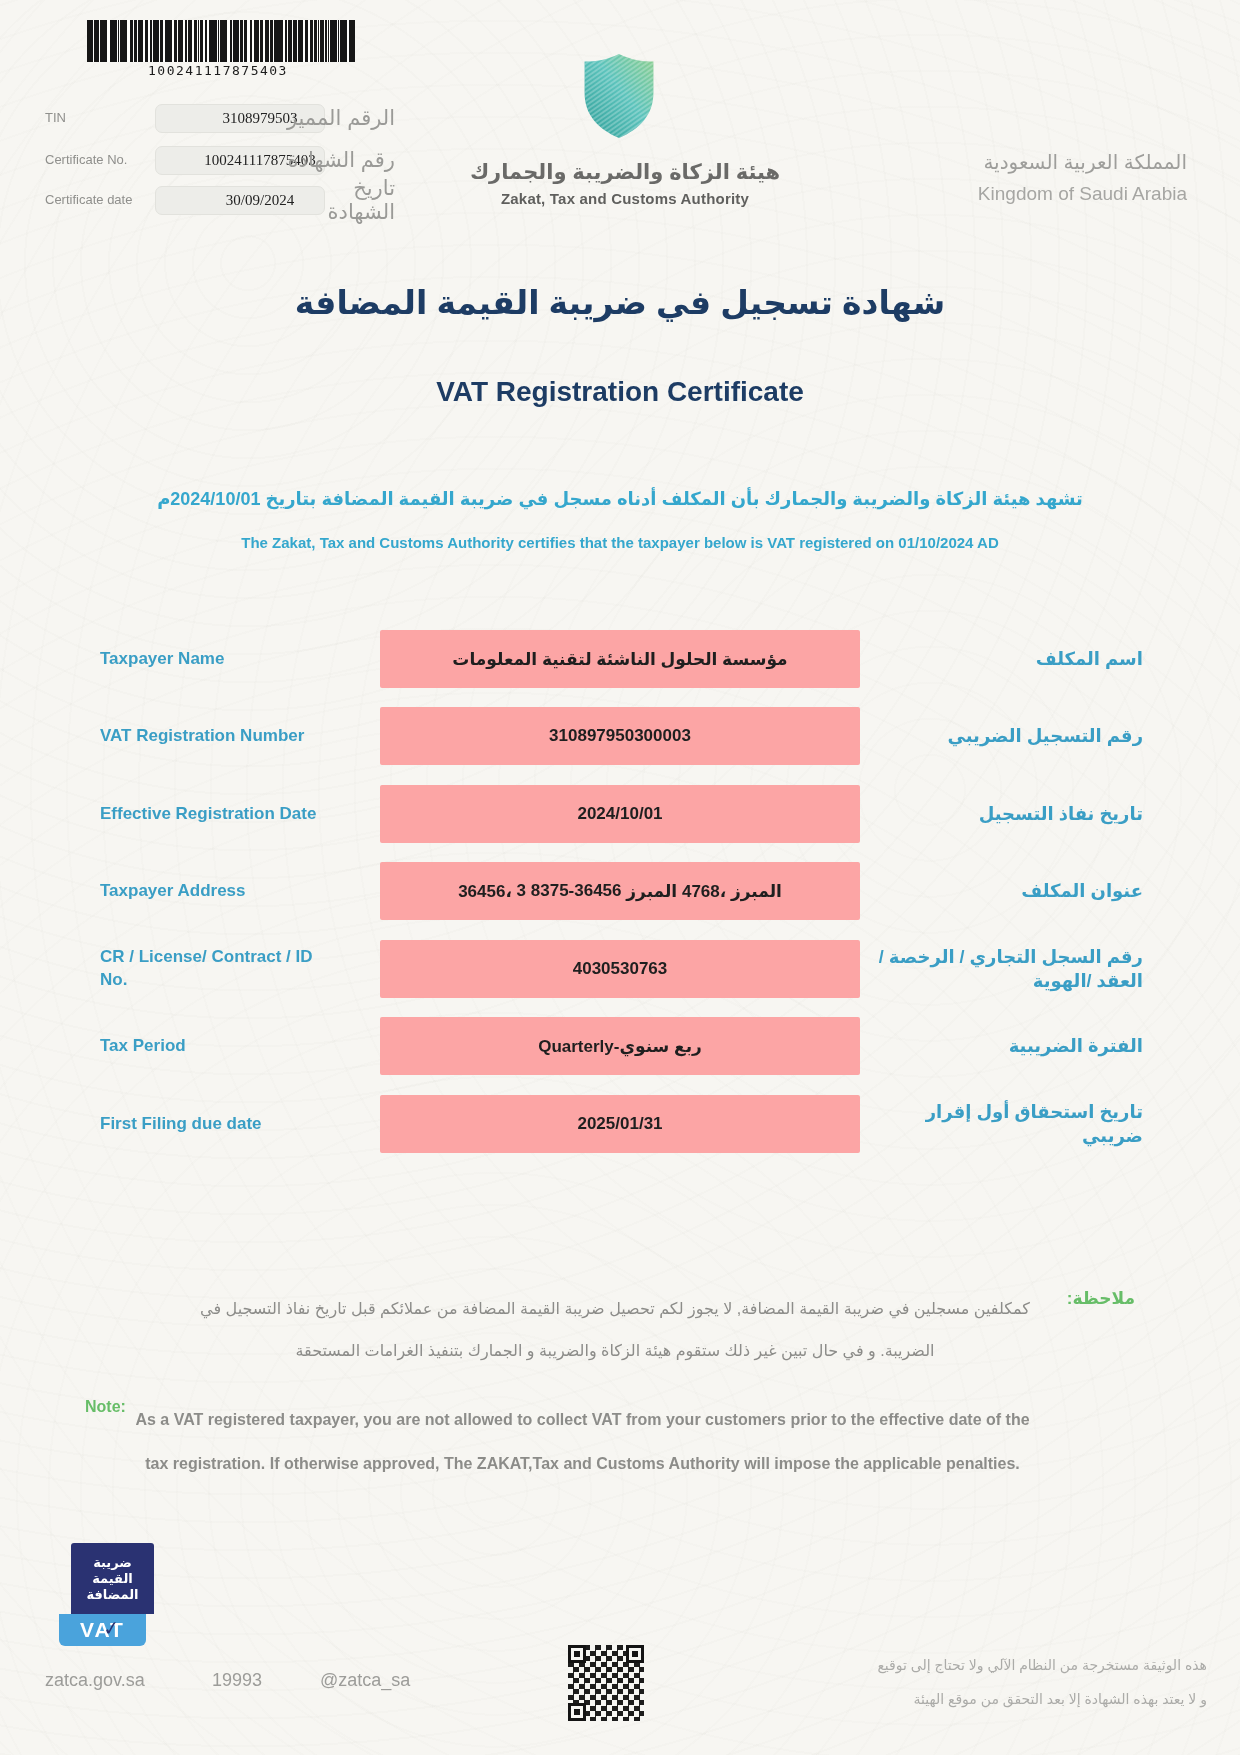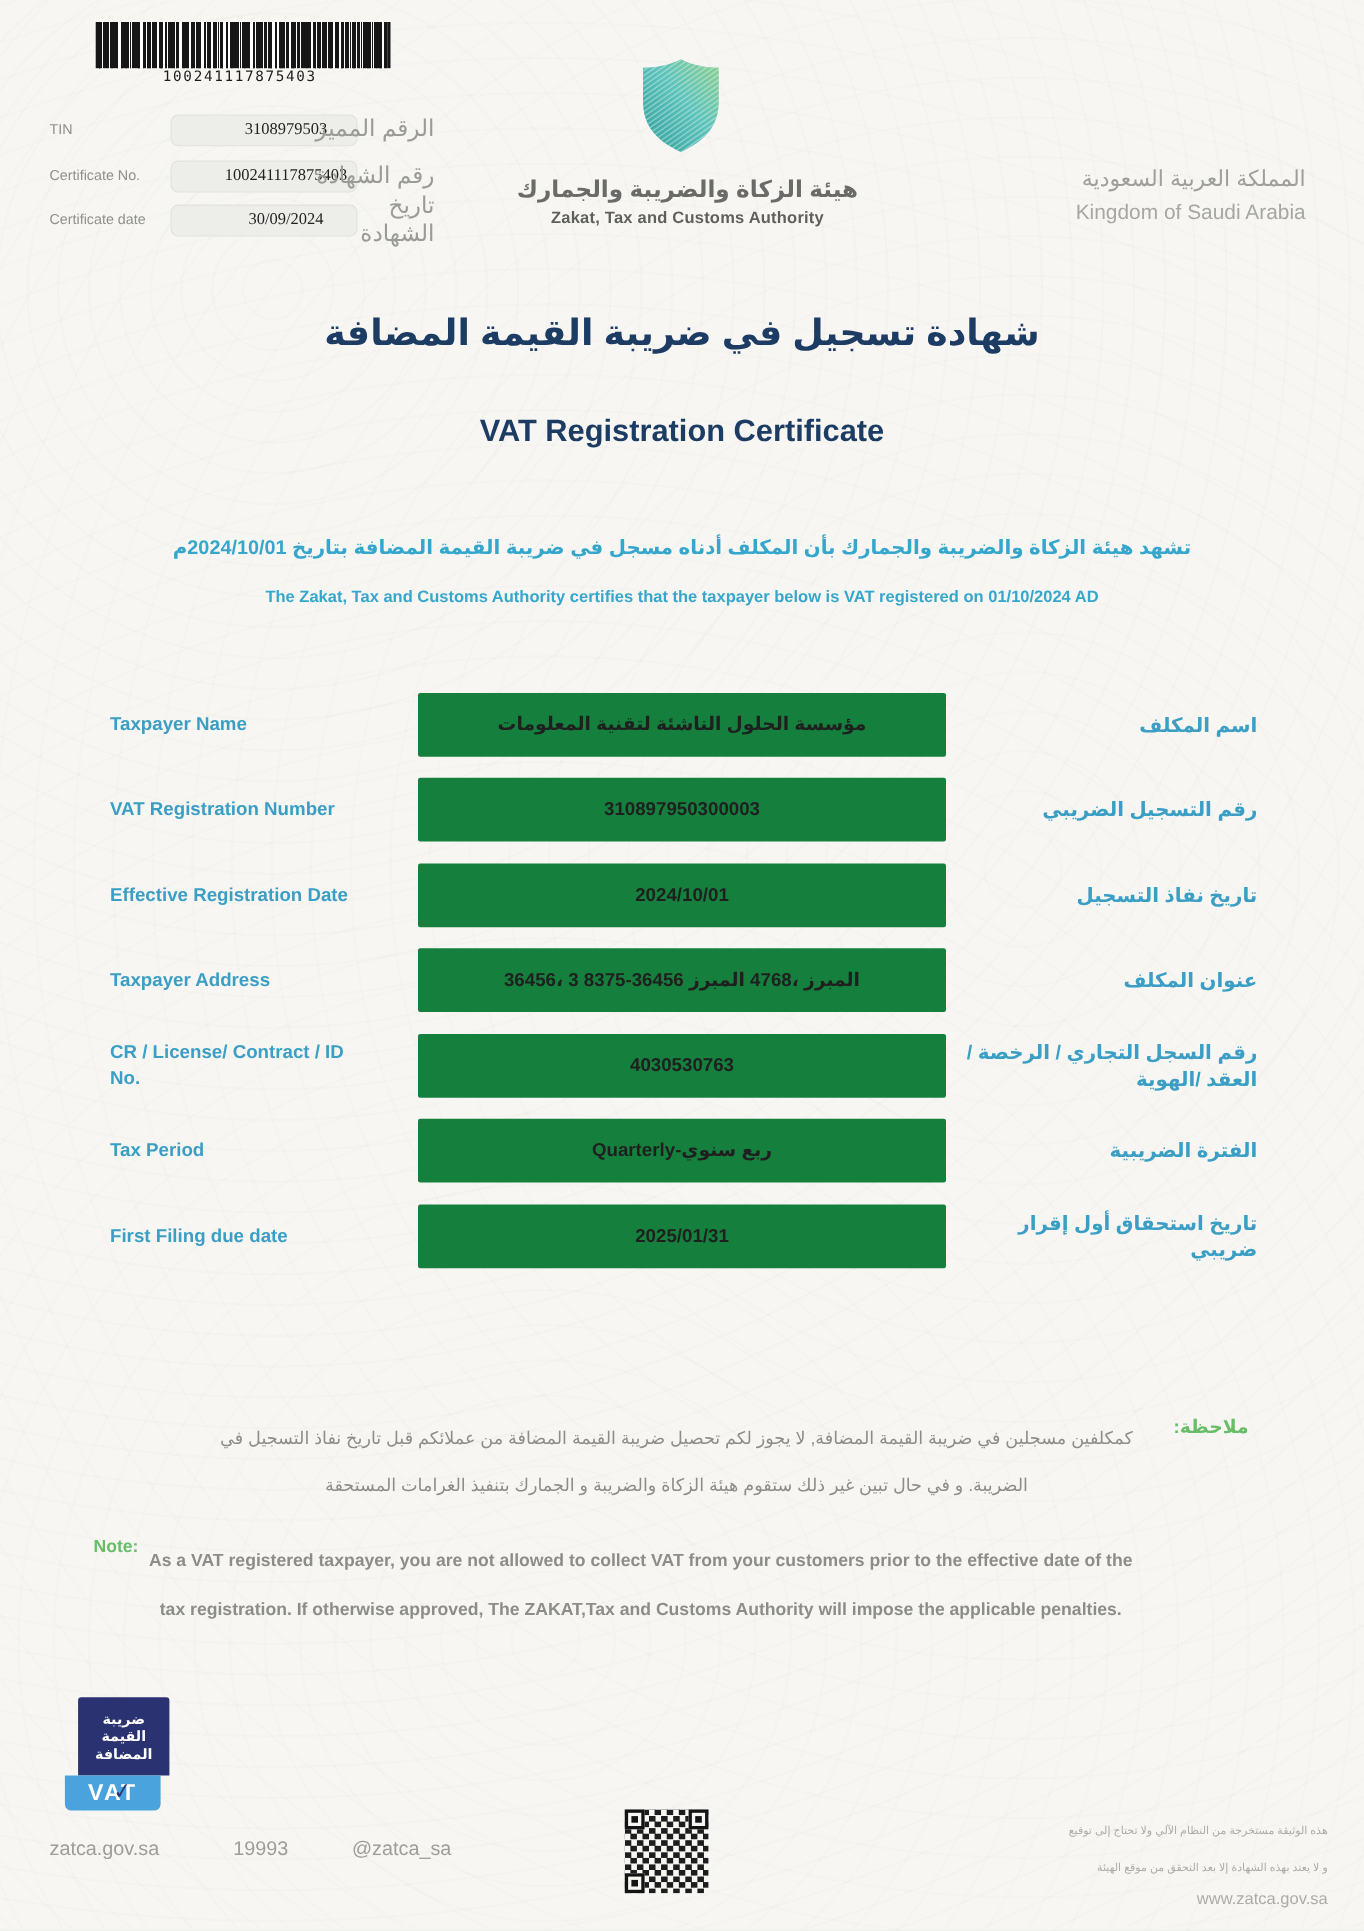"مؤسسة الحلول الناشئة لتقنية المعلومات" .row-box { background: #15803d -> #fca5a5 }
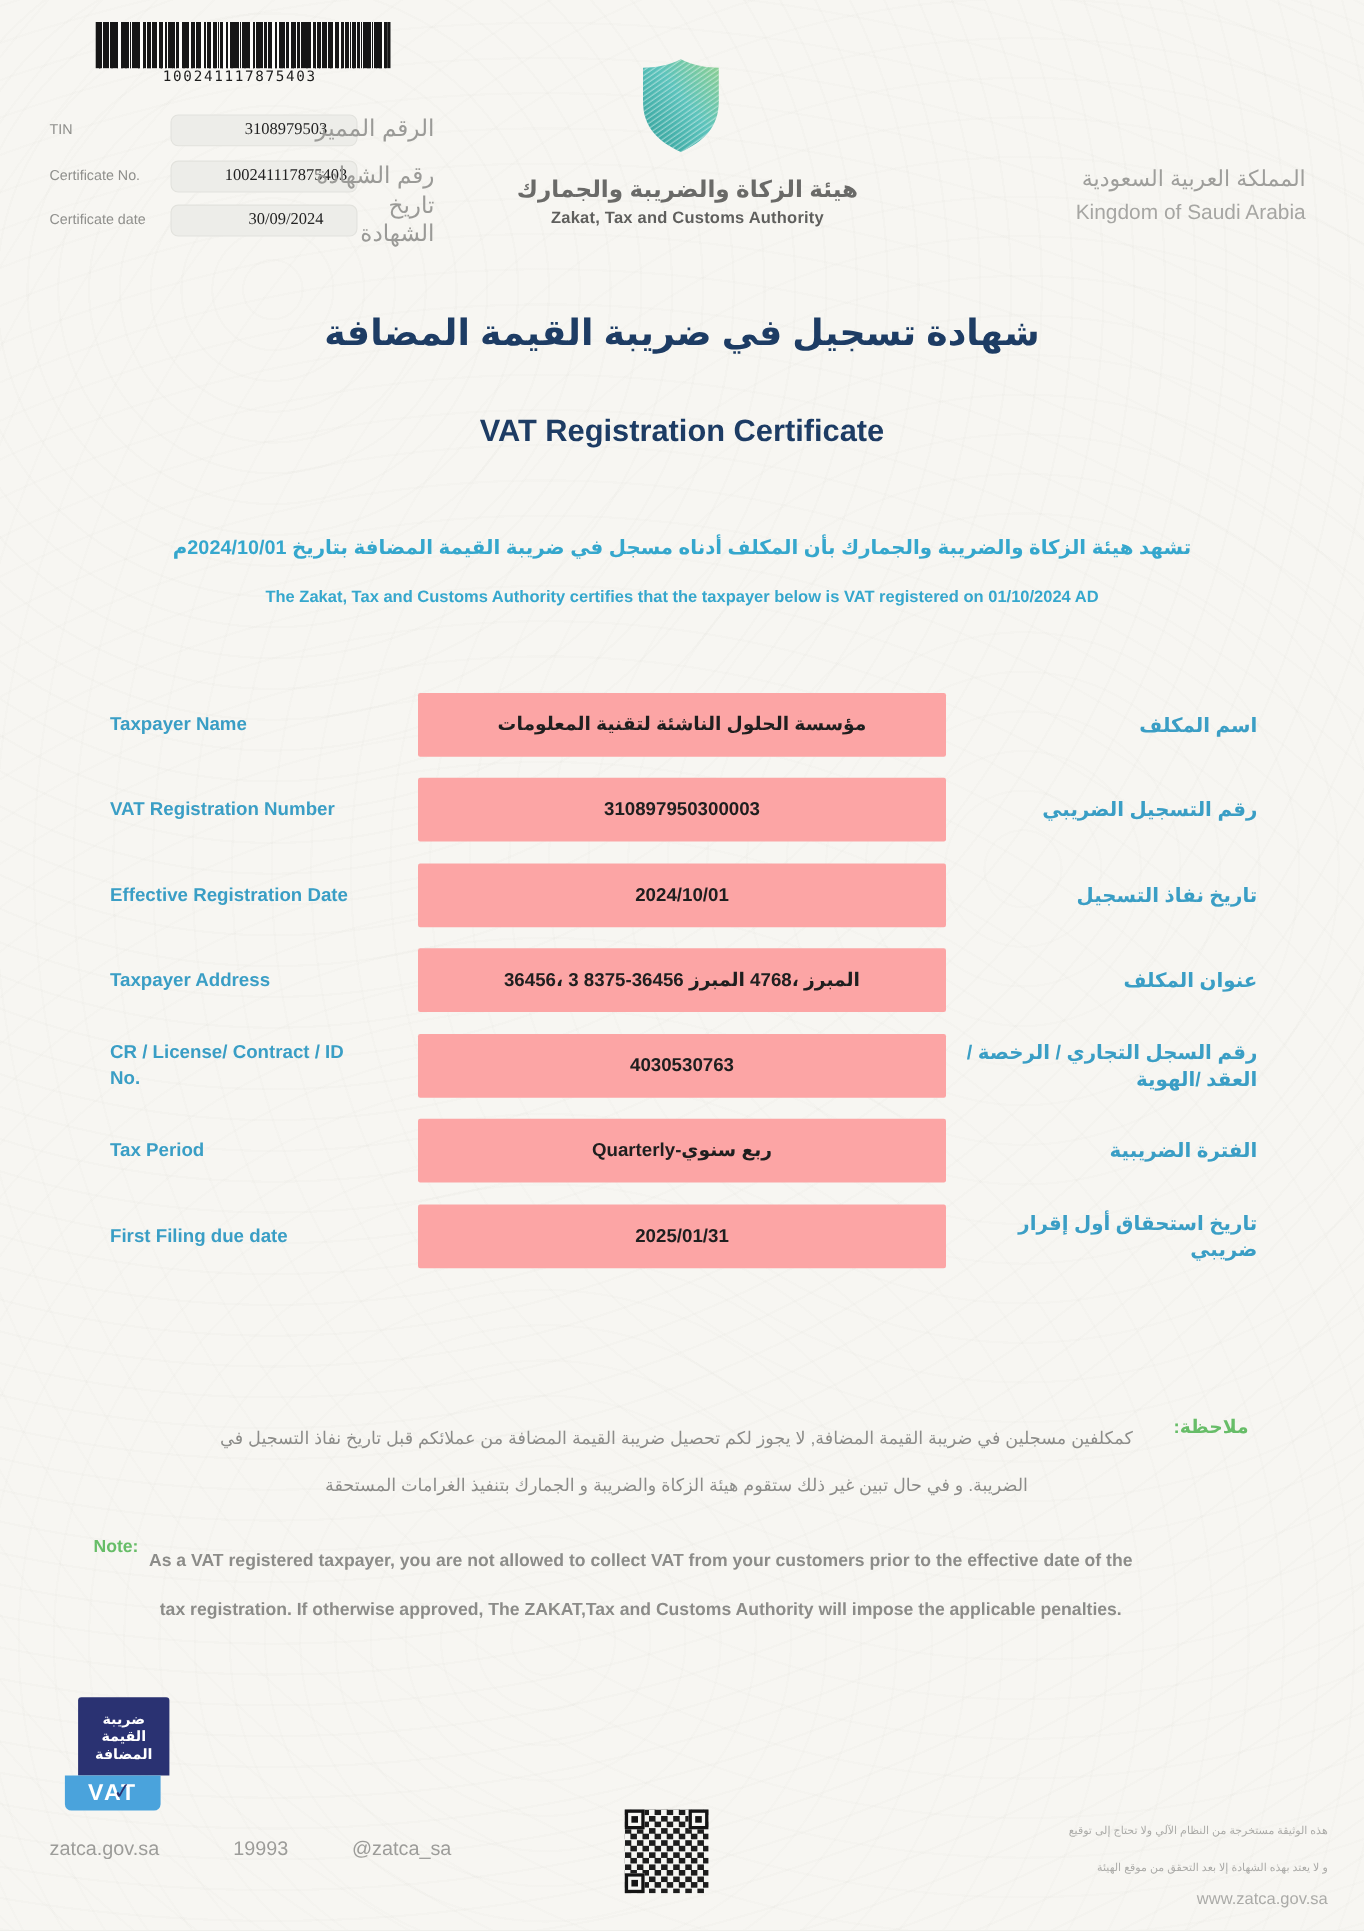"هذه الوثيقة مستخرجة من النظام" .disc { font-size: 10px -> 14px }
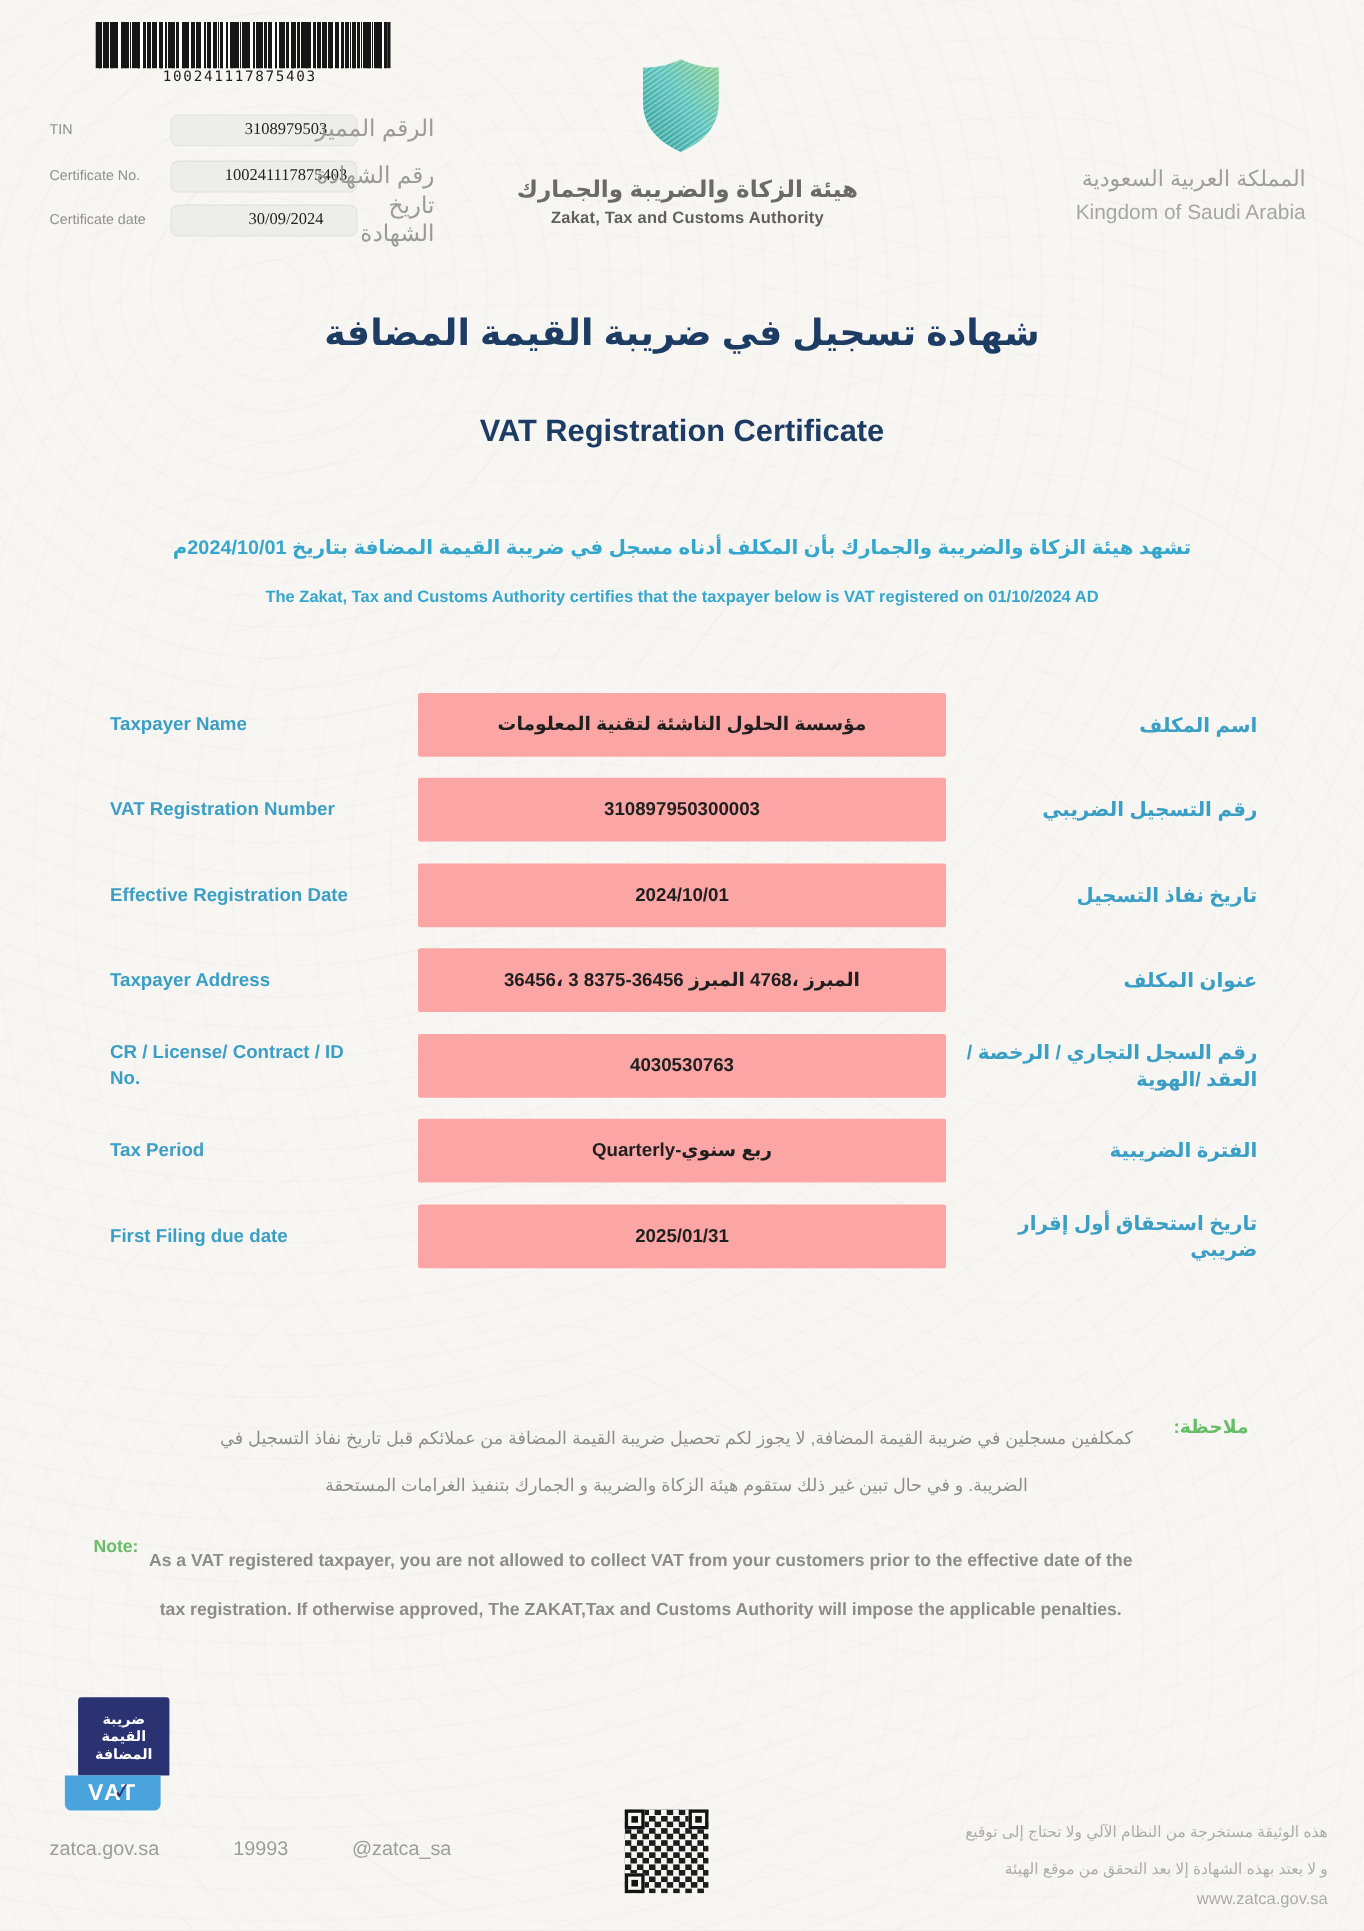"www.zatca.gov.sa" div.abs { html: <div>www.zatca.gov.sa</div> -> none }
